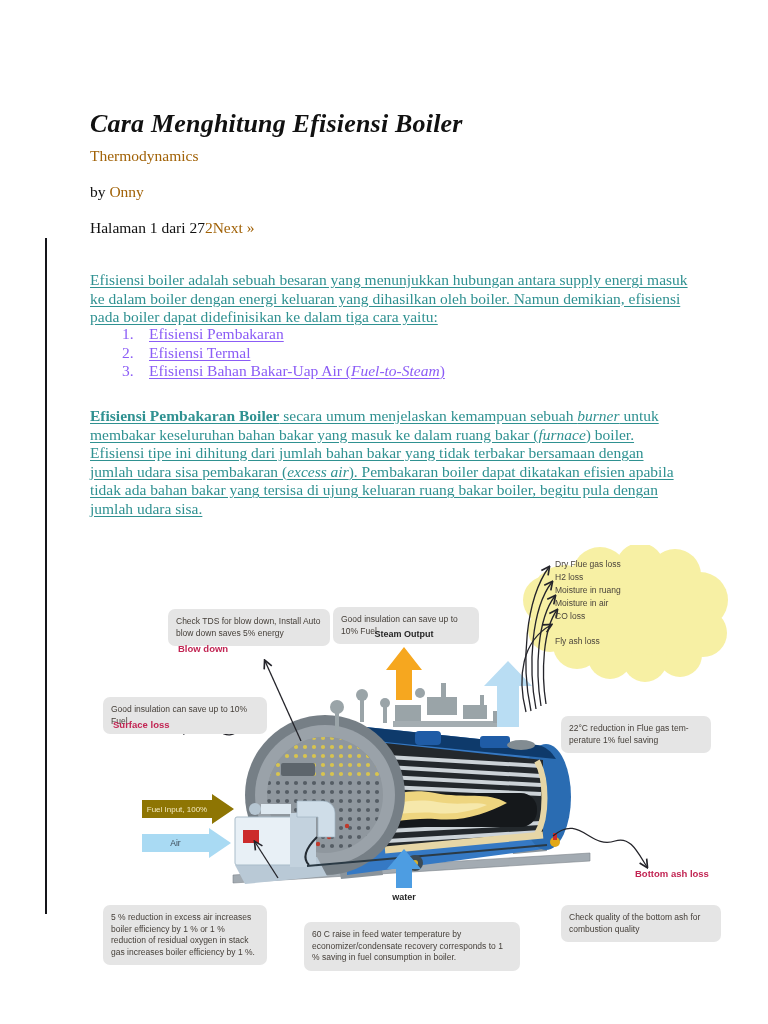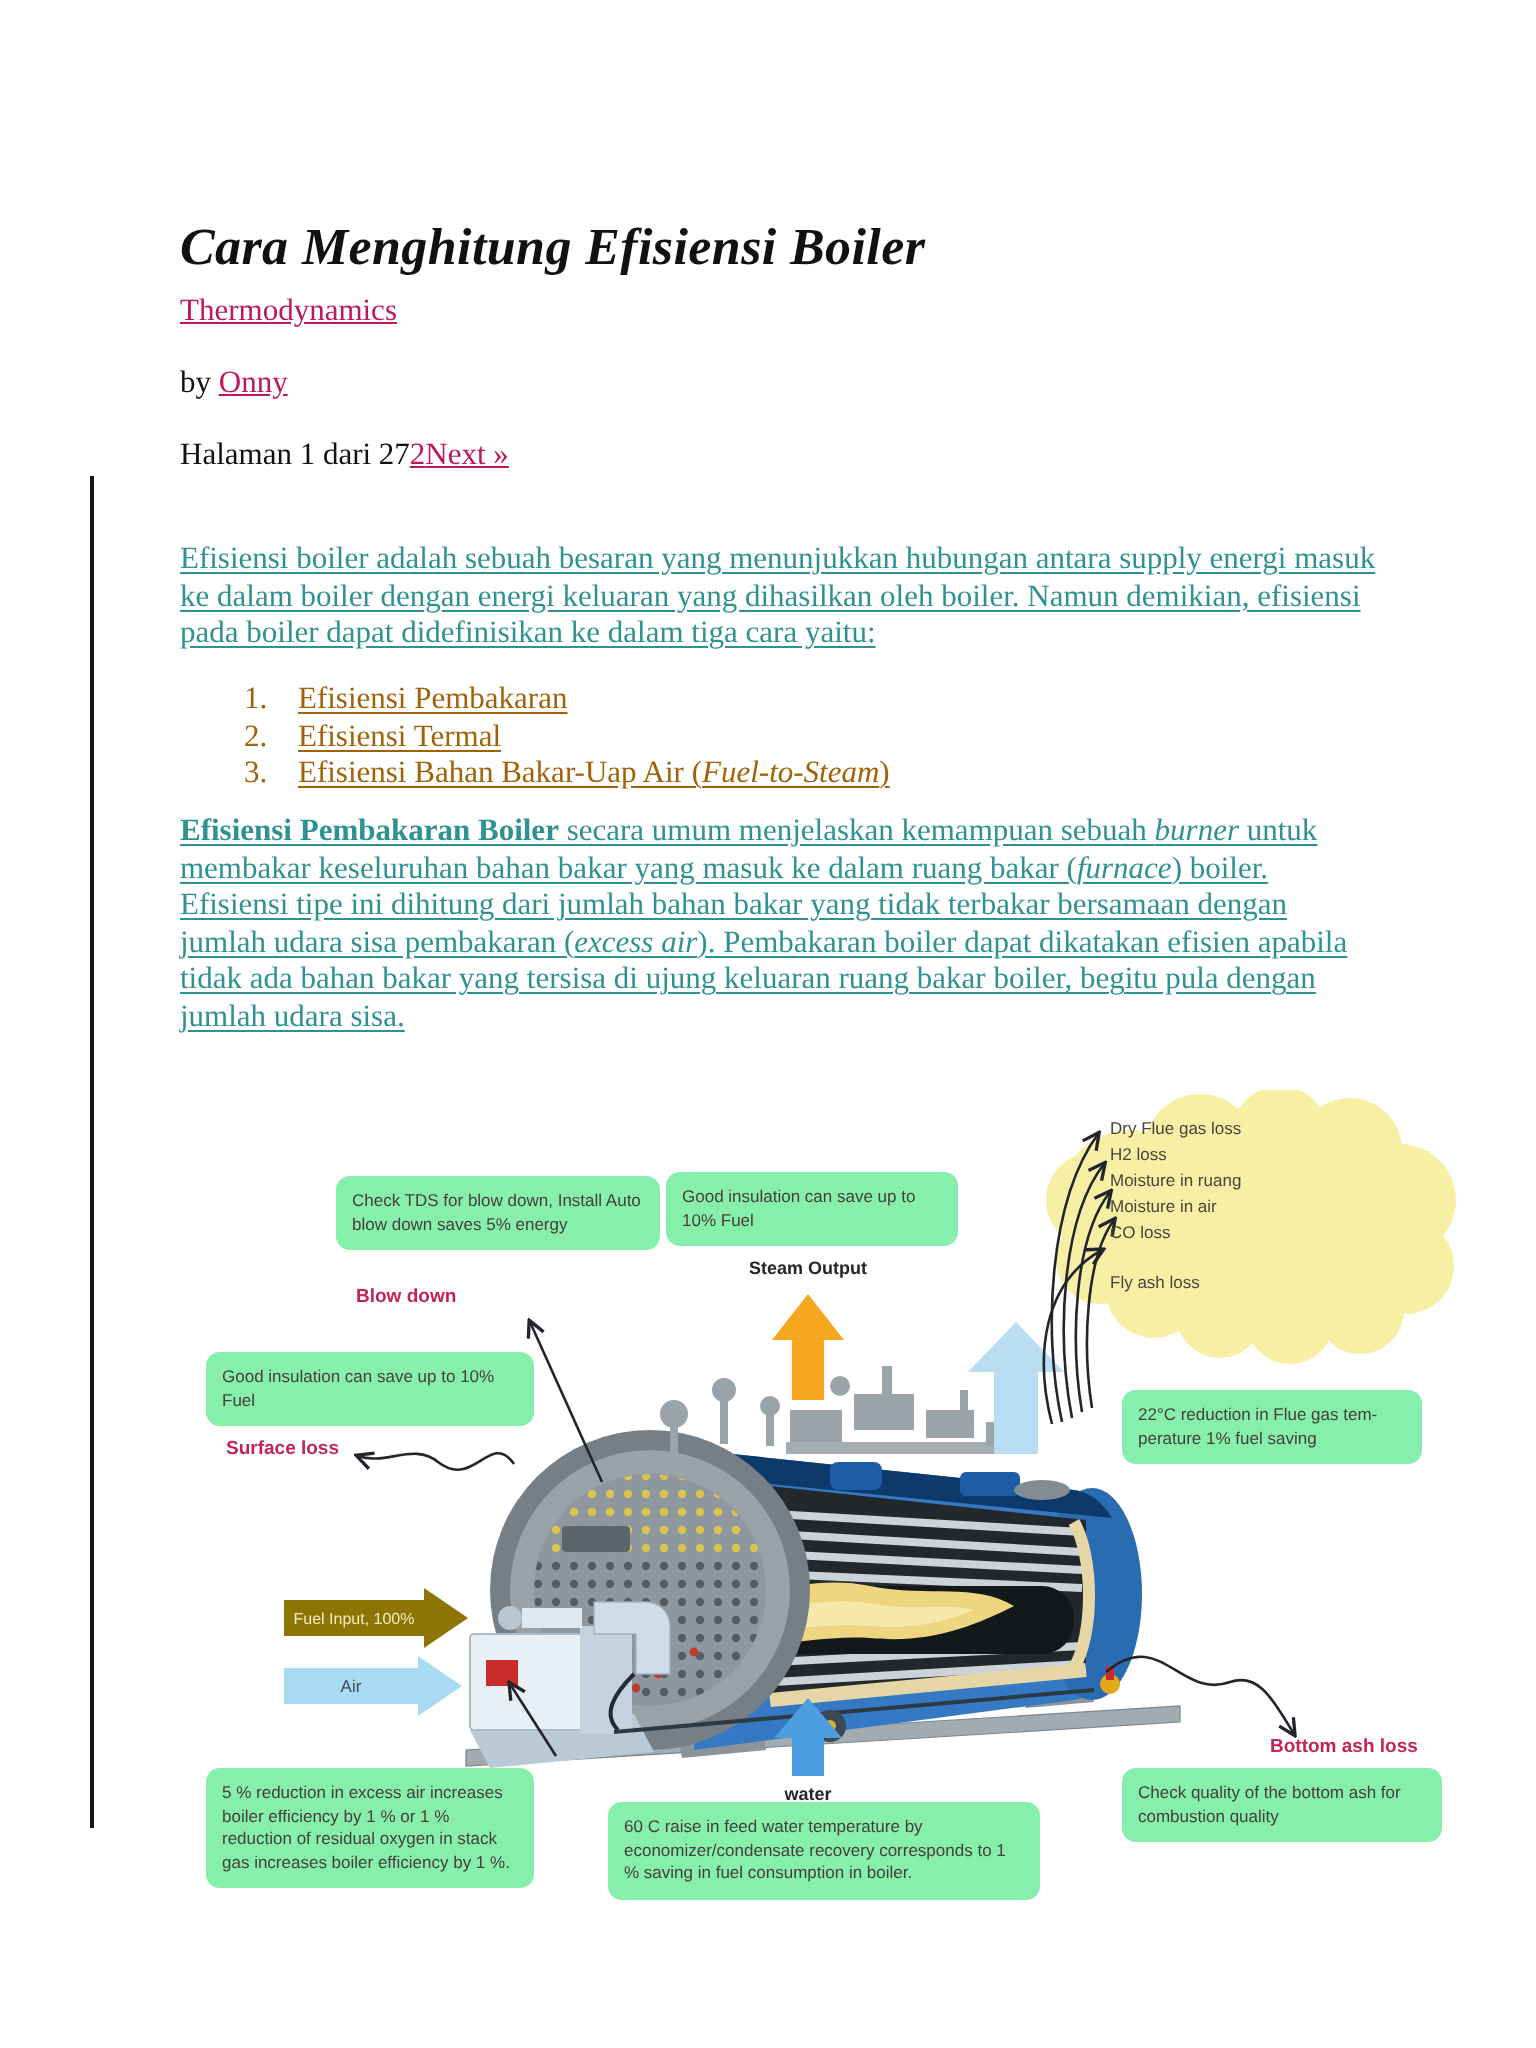"Thermodynamics" .link { color: #be185d -> #a16207; text-decoration: underline -> none }
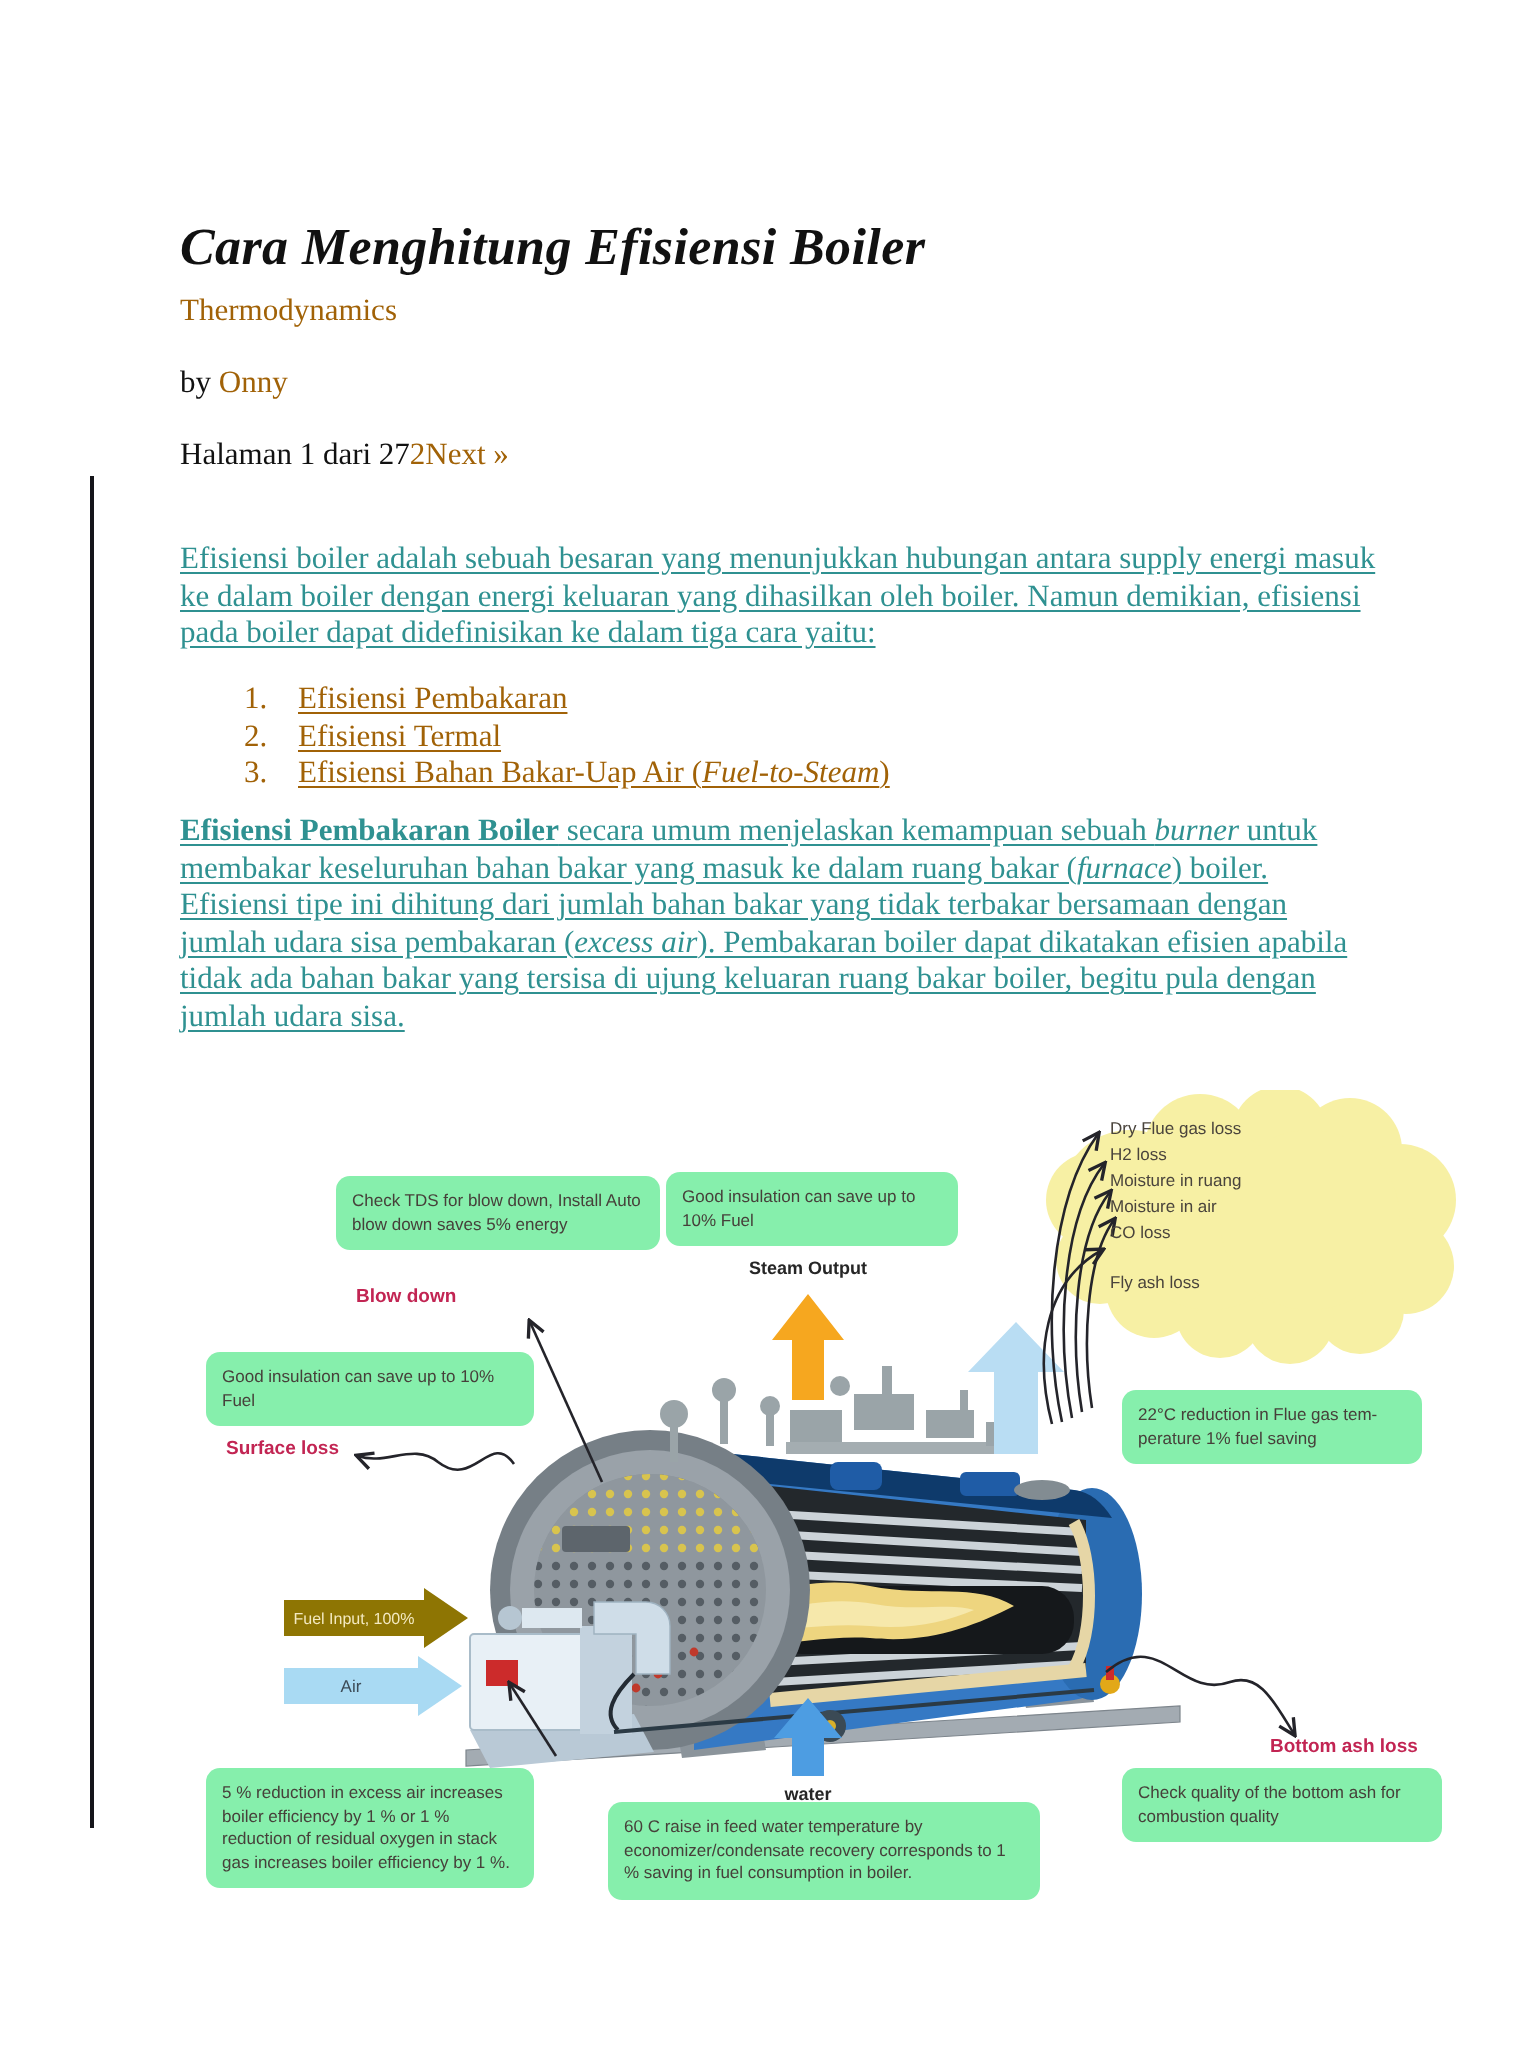"1. Efisiensi Pembakaran" .teal-list { color: #a16207 -> #8b5cf6; top: 341px -> 325px }
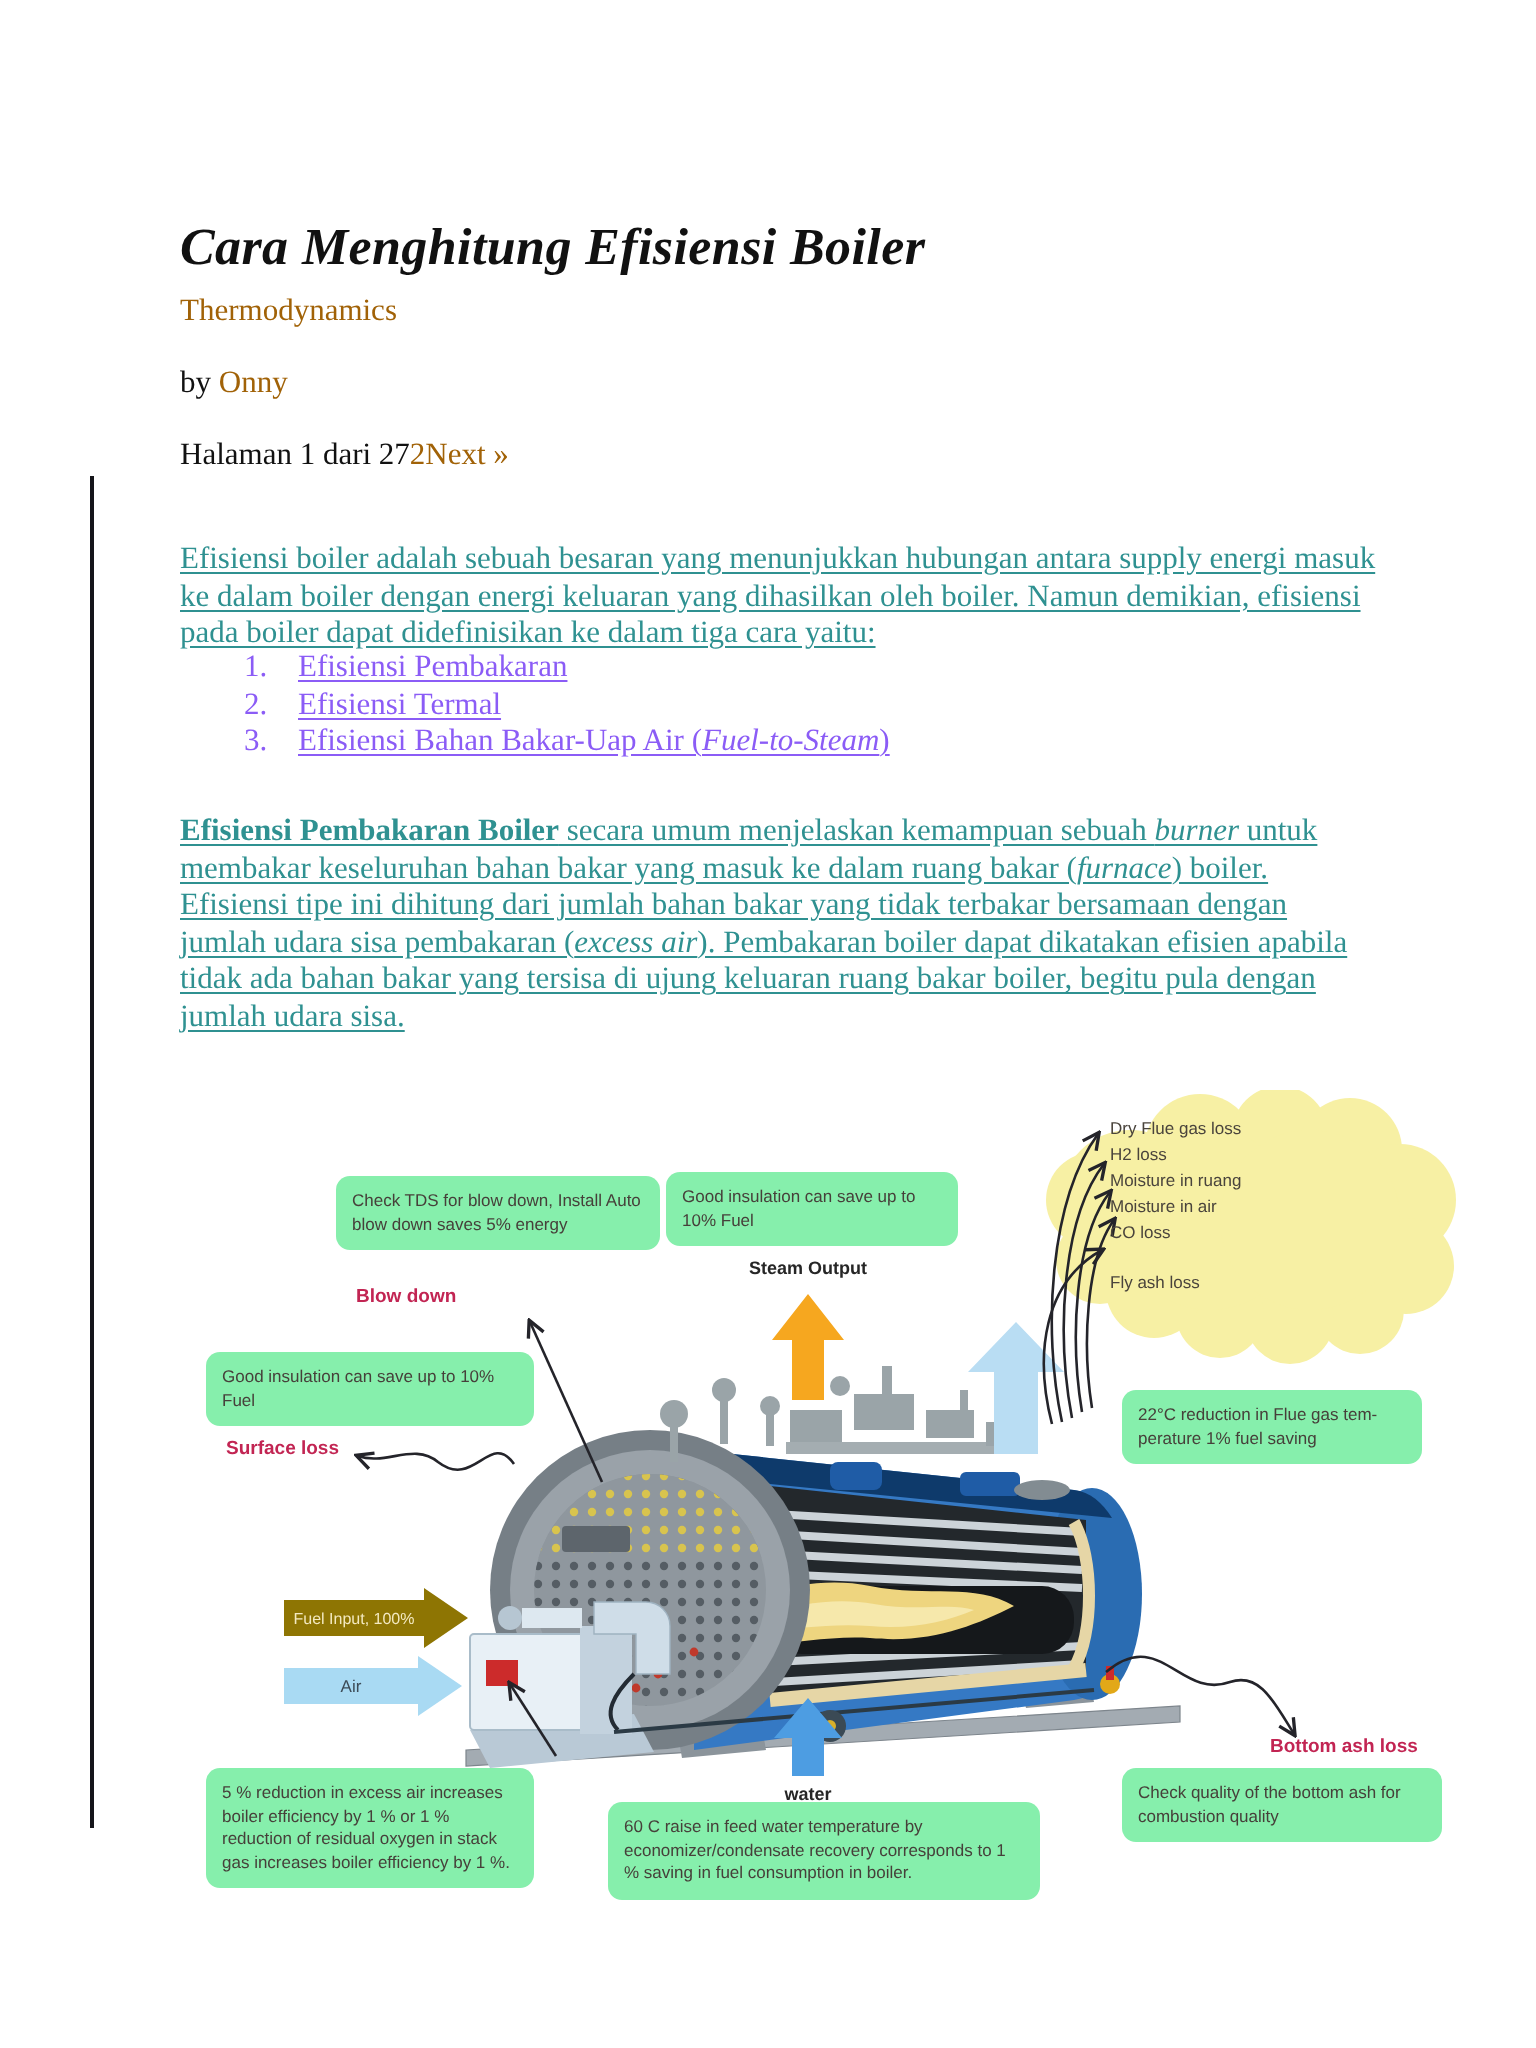"Check TDS for blow down," .callout { background: #86efac -> #e5e5e5; margin-top: none -> 21px }
